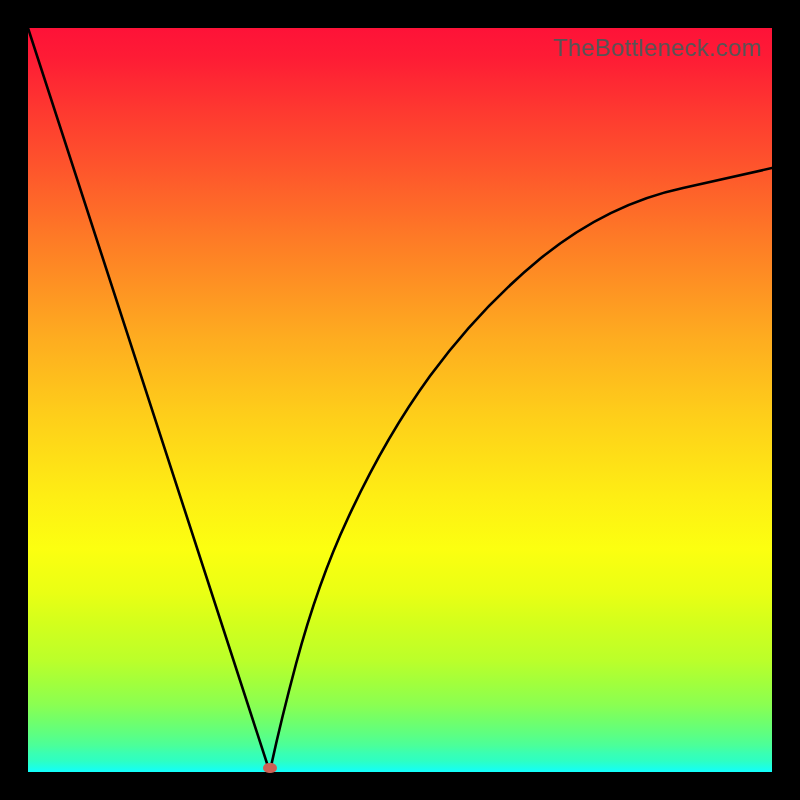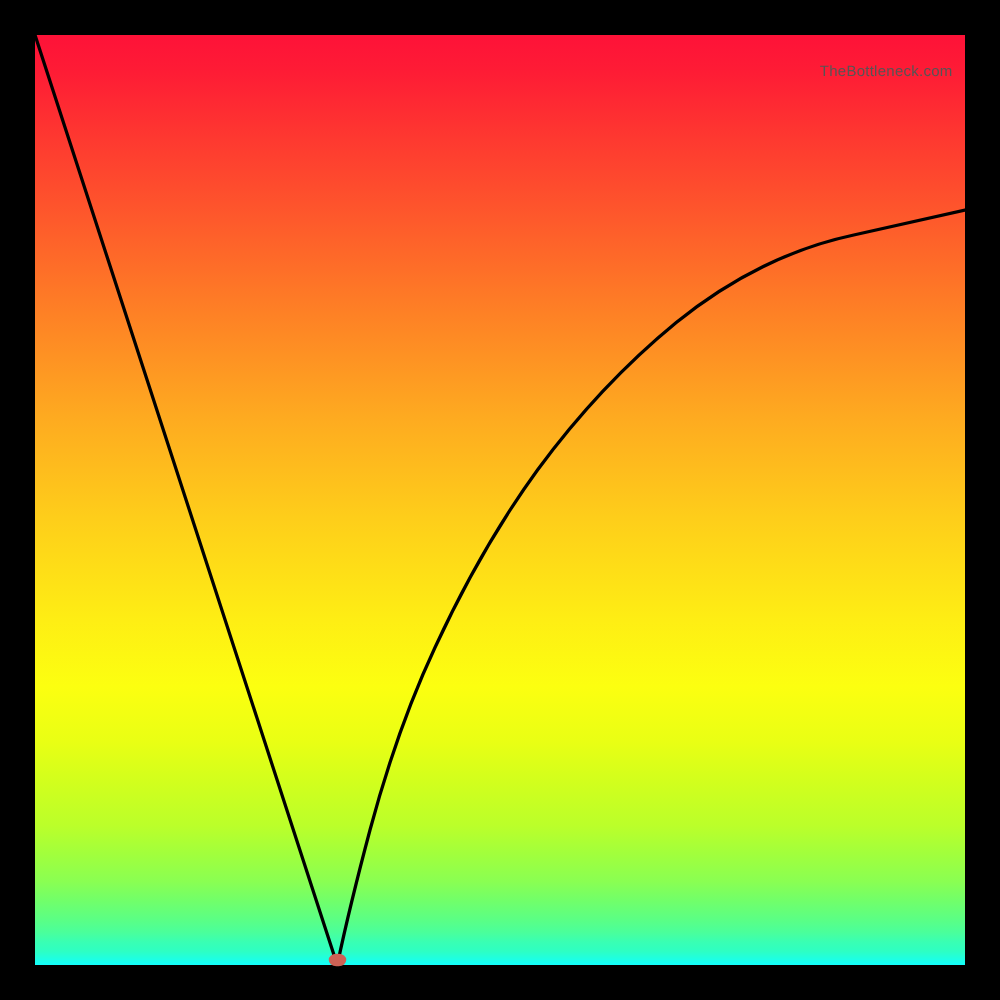"TheBottleneck.com" .attribution { font-size: 12px -> 24px; top: 22px -> 6px }
